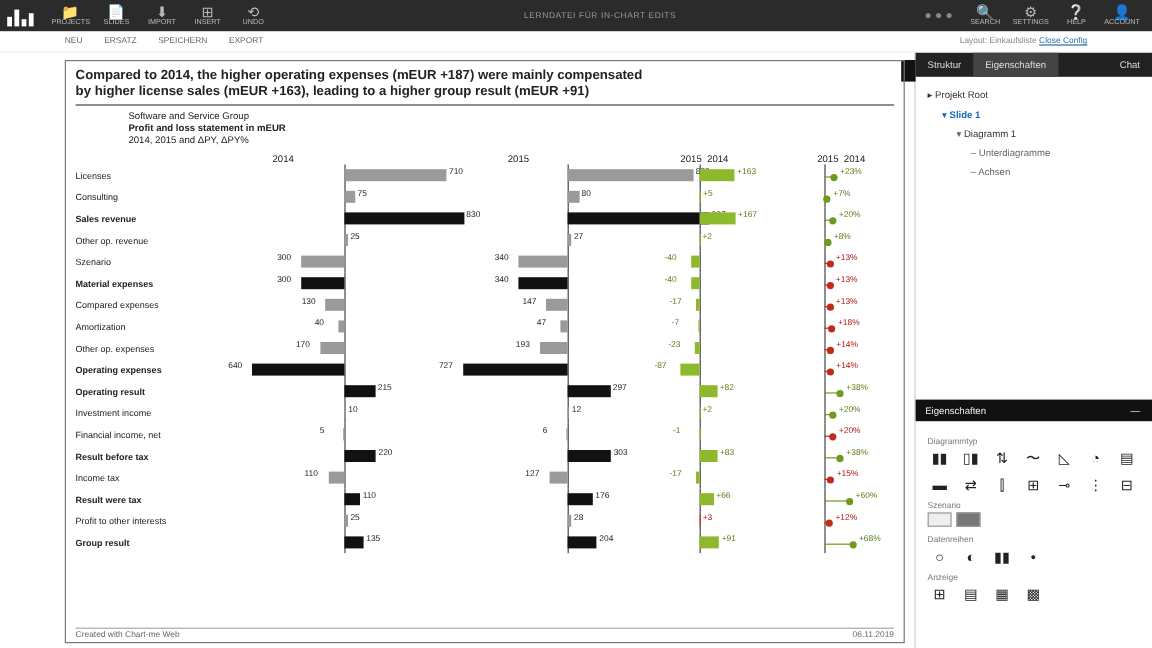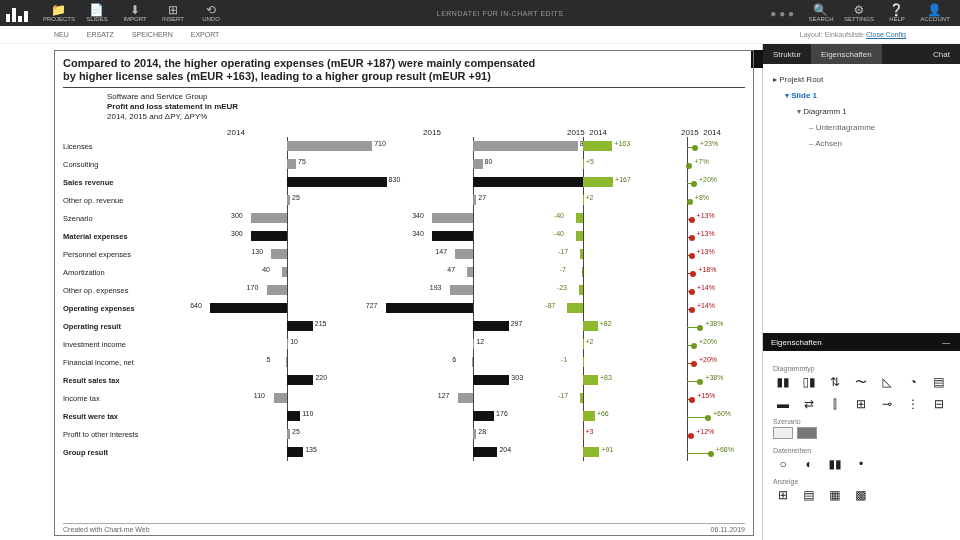"Personnel expenses" div.lab { text: Personnel -> Compared }
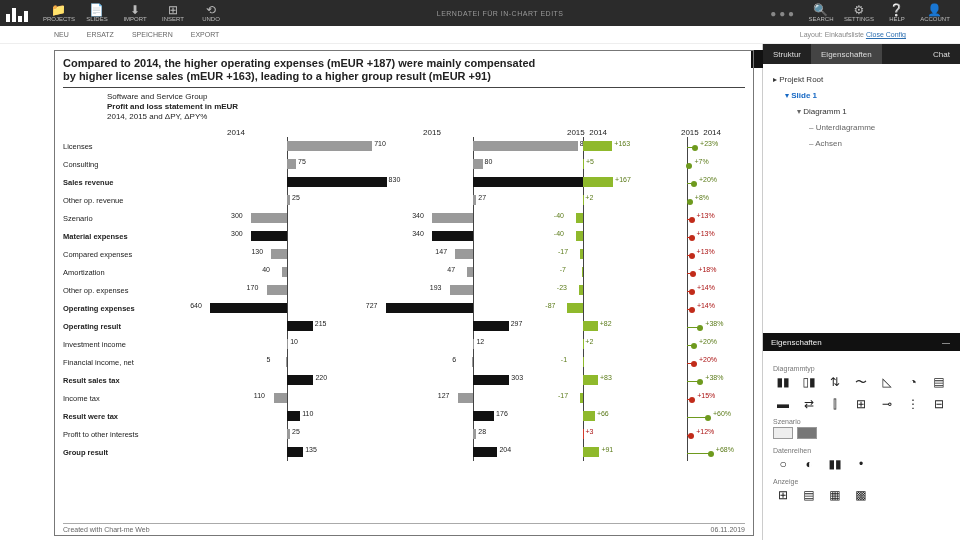"Result sales tax" div.lab { text: sales -> before }
